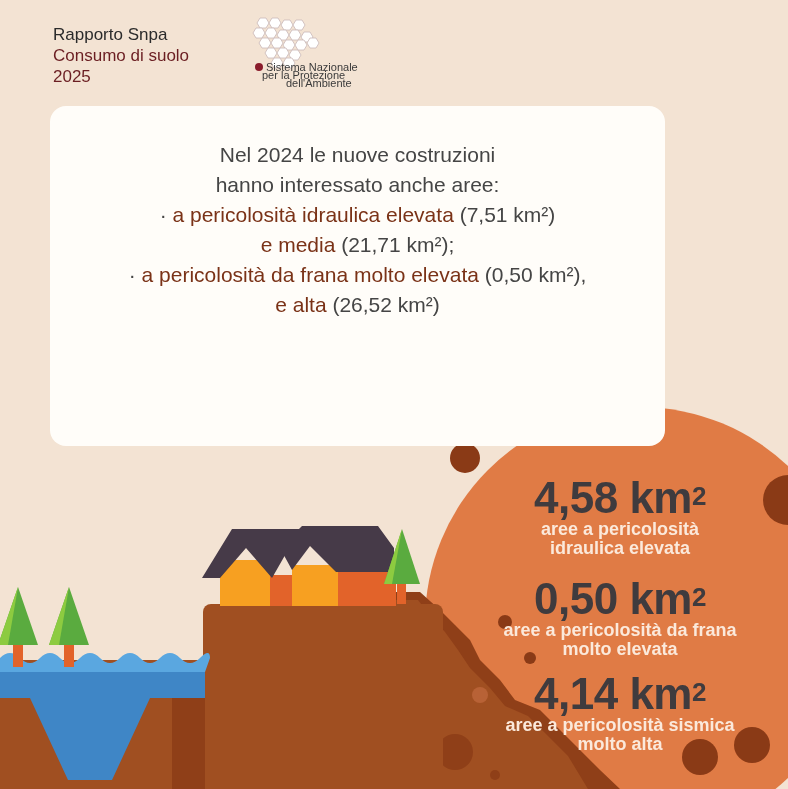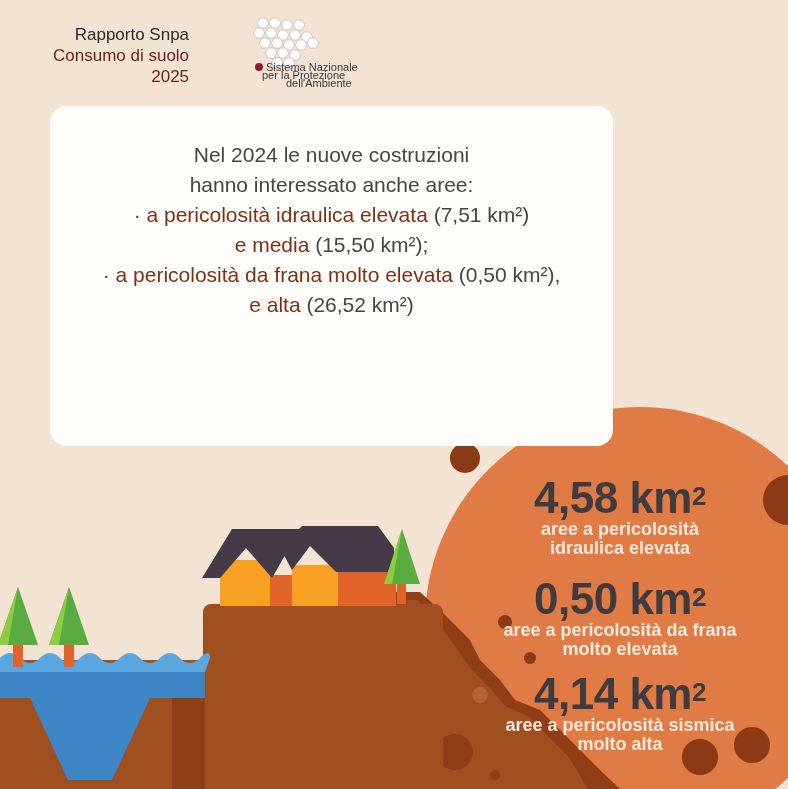"Rapporto Snpa" .header { text-align: right -> none }
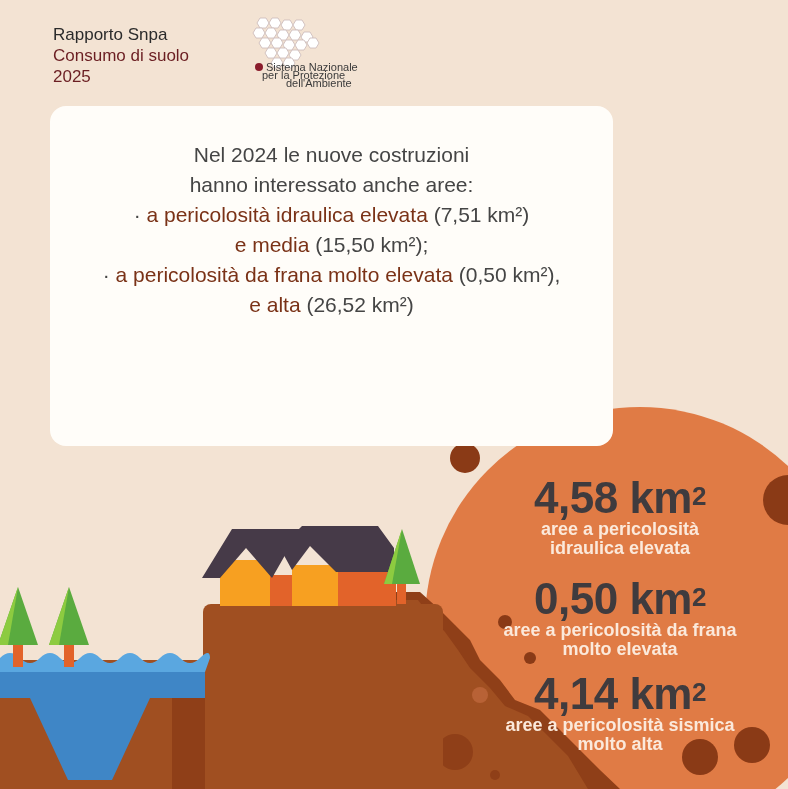"Nel 2024 le nuove costruzioni" .card { width: 563px -> 615px }
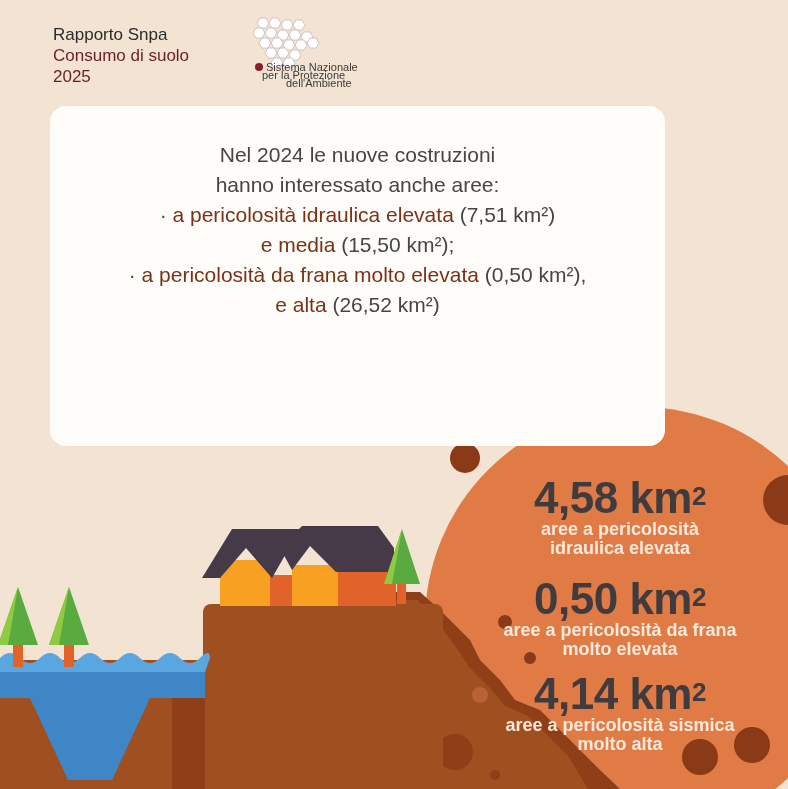"(15,50 km²);" span { text: 15,50 -> 21,71 }
